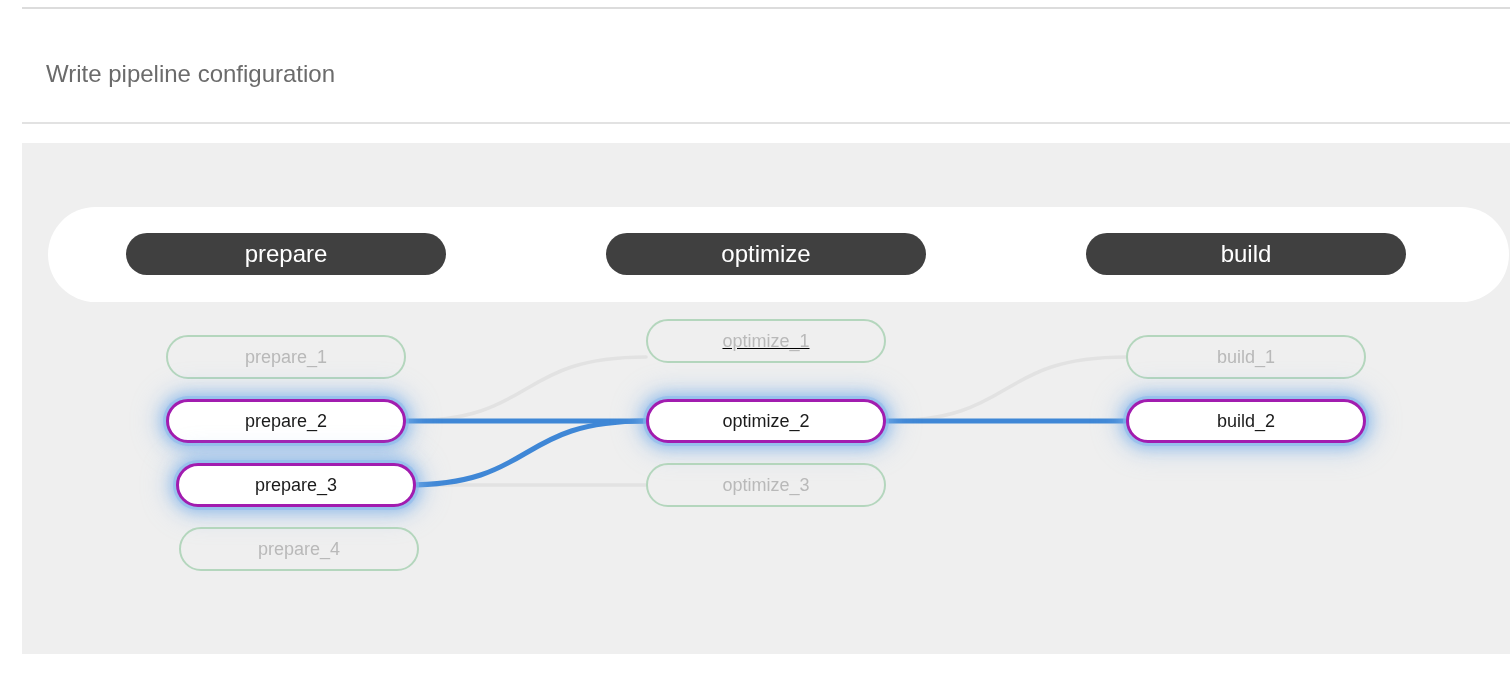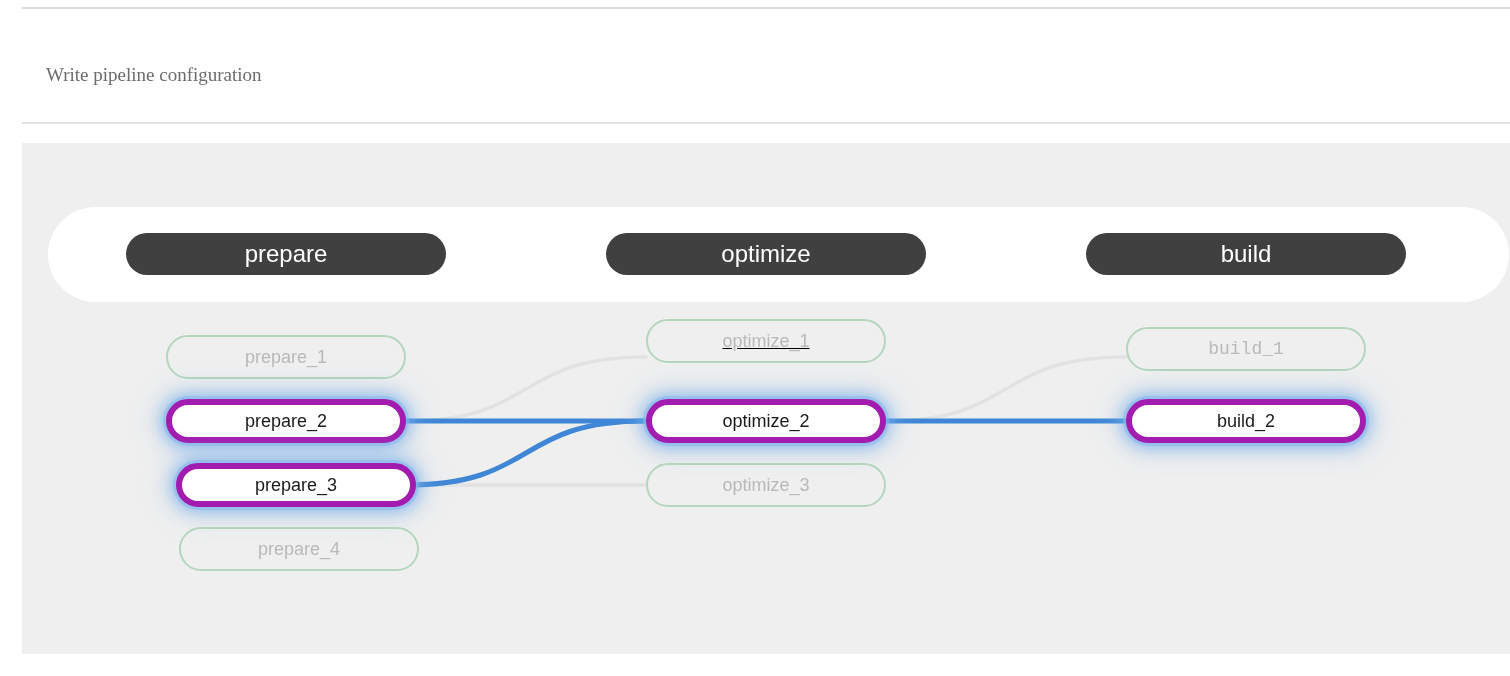"Write pipeline configuration" .tab-label { font-family: Liberation Serif, serif -> none; font-size: 19px -> 24px }
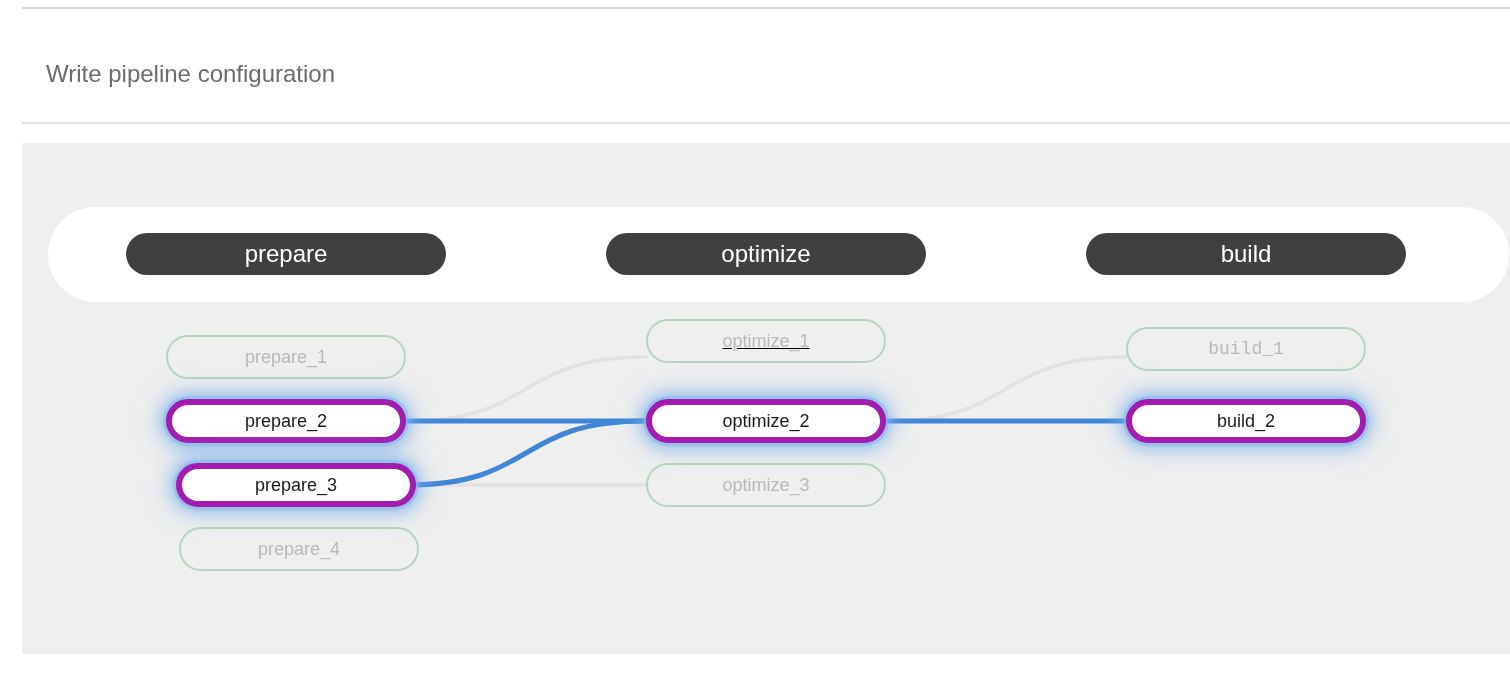"build_1" div.node { font-family: Liberation Mono, monospace -> none; top: 184px -> 192px }
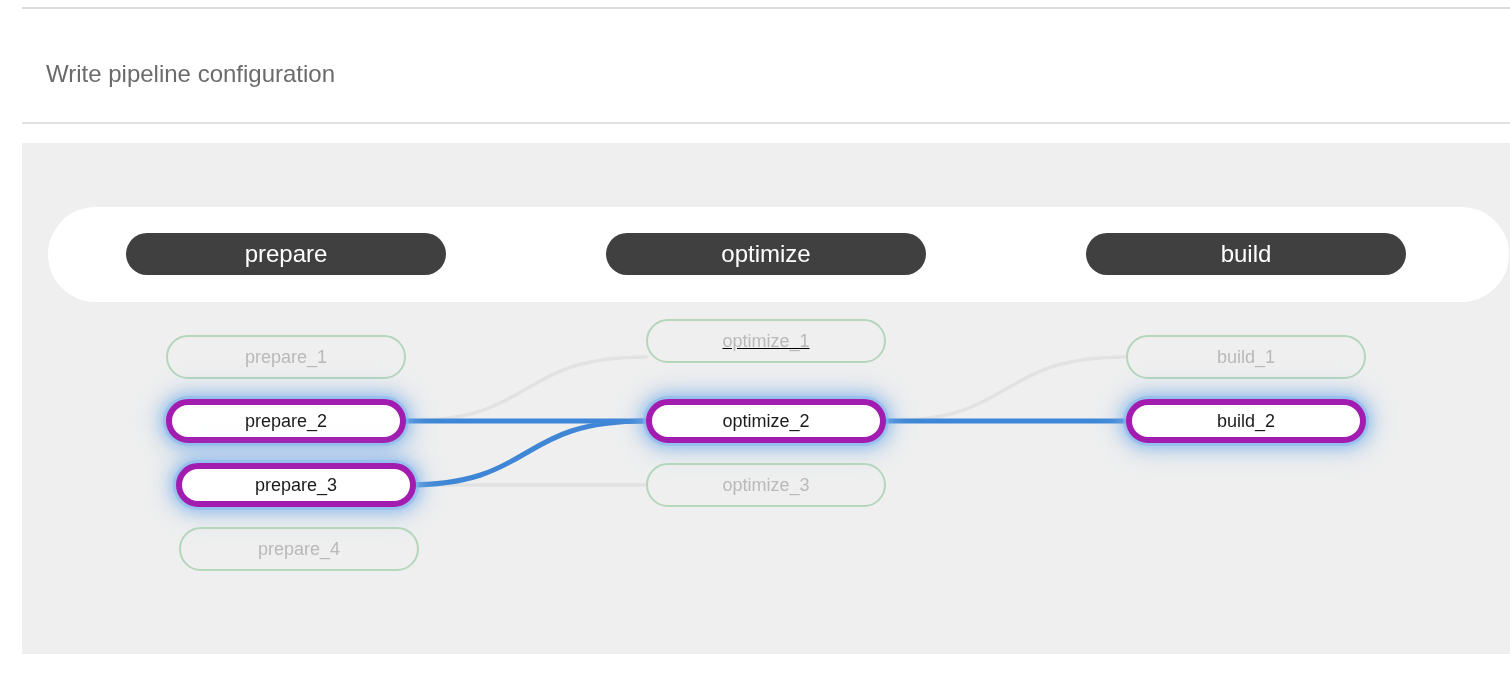"prepare_2" .node.active { border: 6px solid #a21caf -> 3px solid #a21caf }
